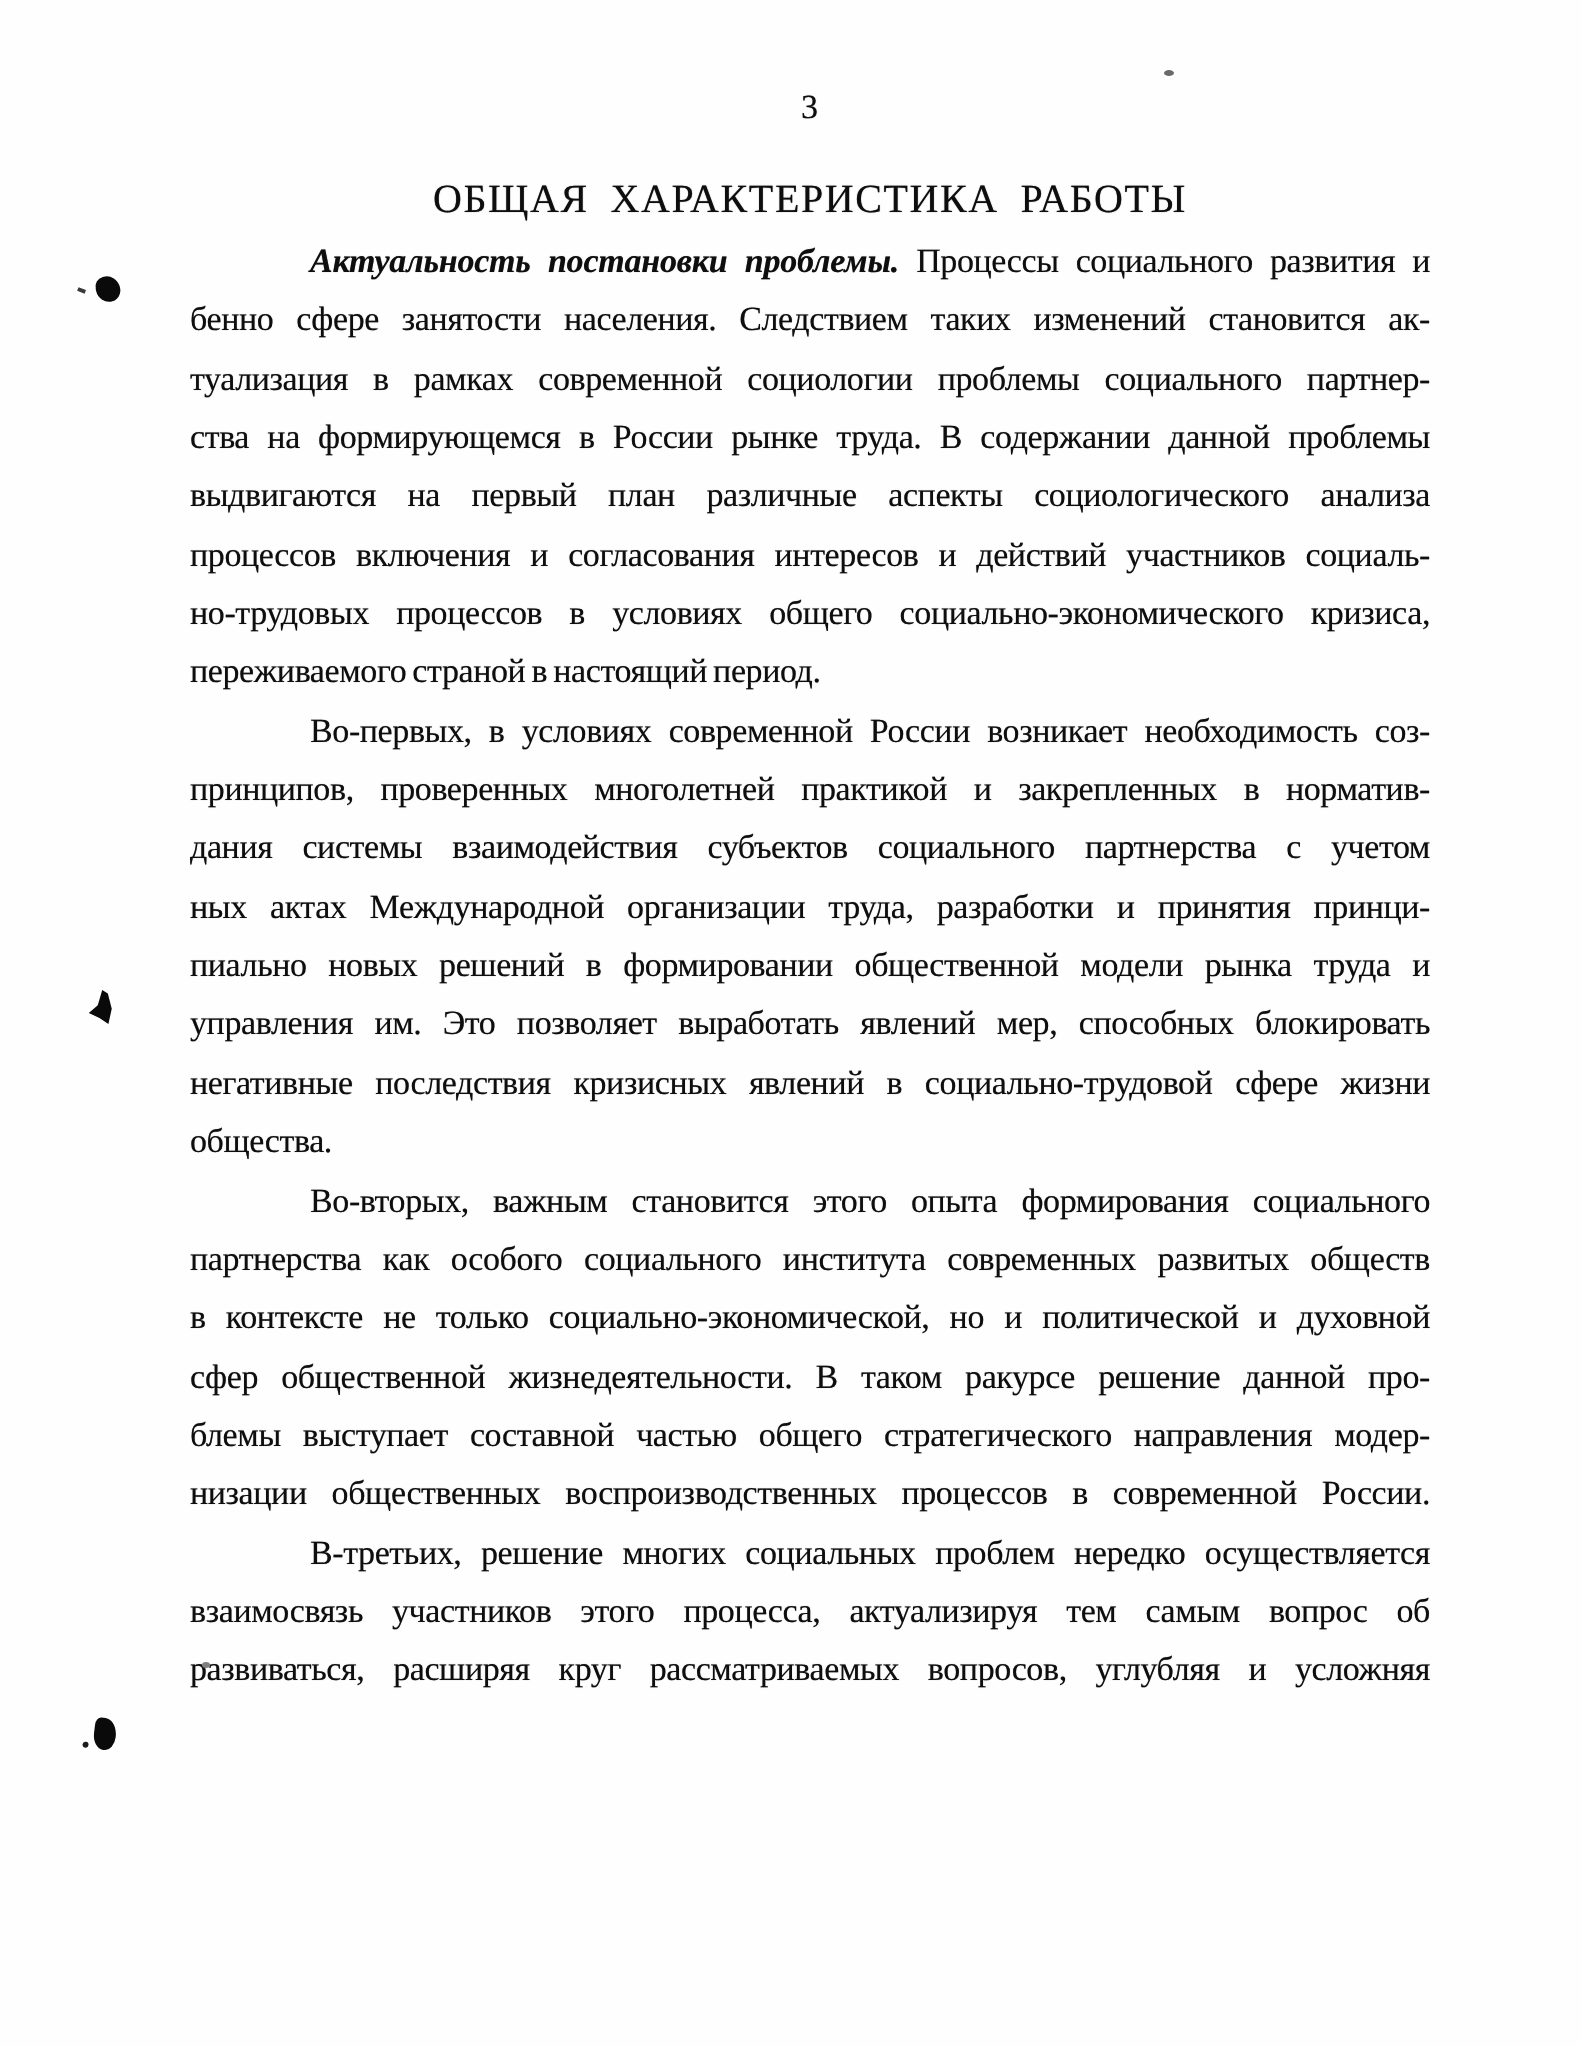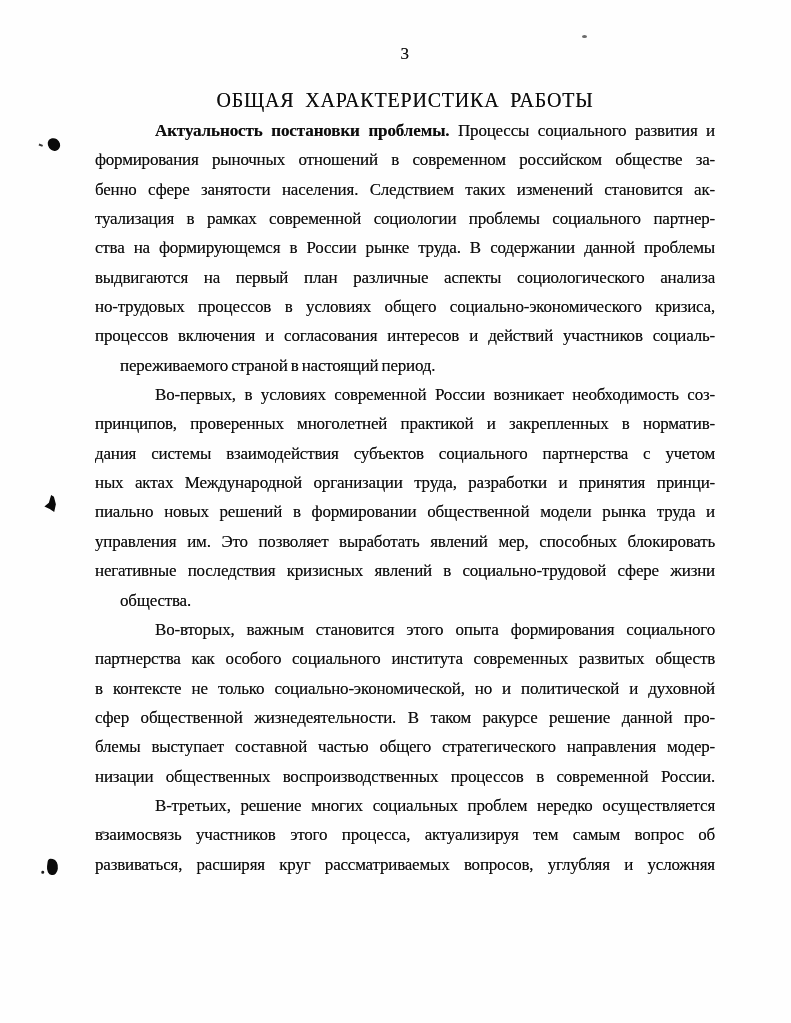"Актуальность постановки проблемы." .lead { font-style: none -> italic }
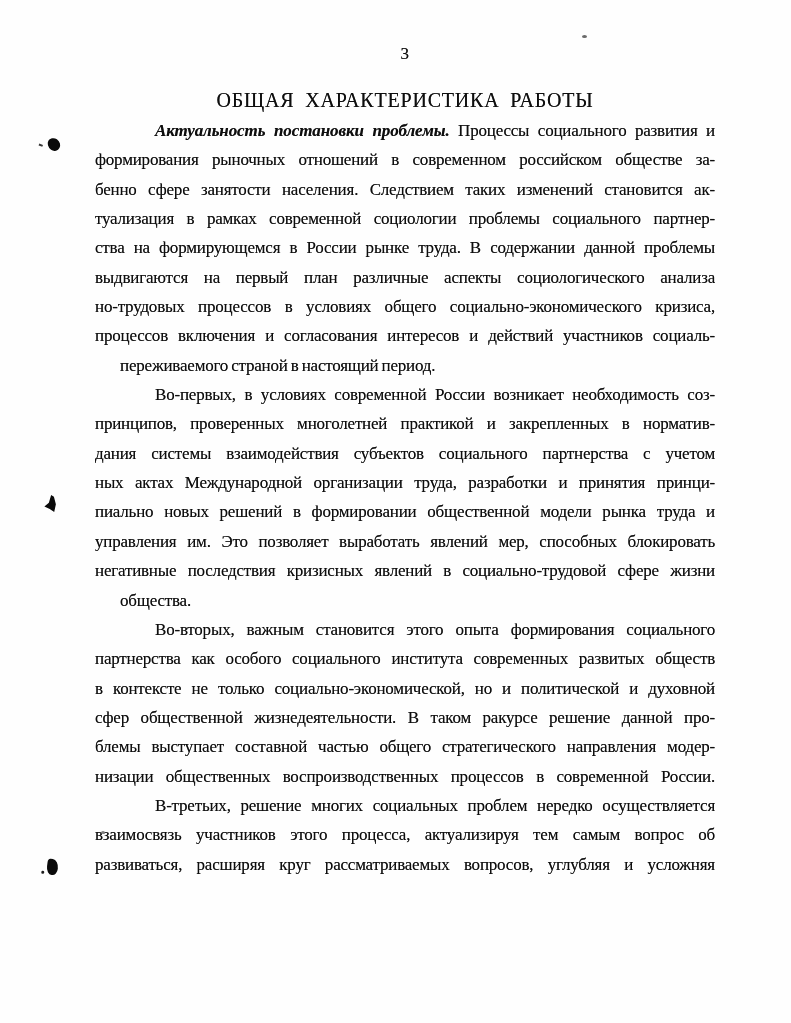"формирования рыночных отношений в" div.line { html: <div>формирования рыночных отношений в современном российском обществе за-</div> -> none }
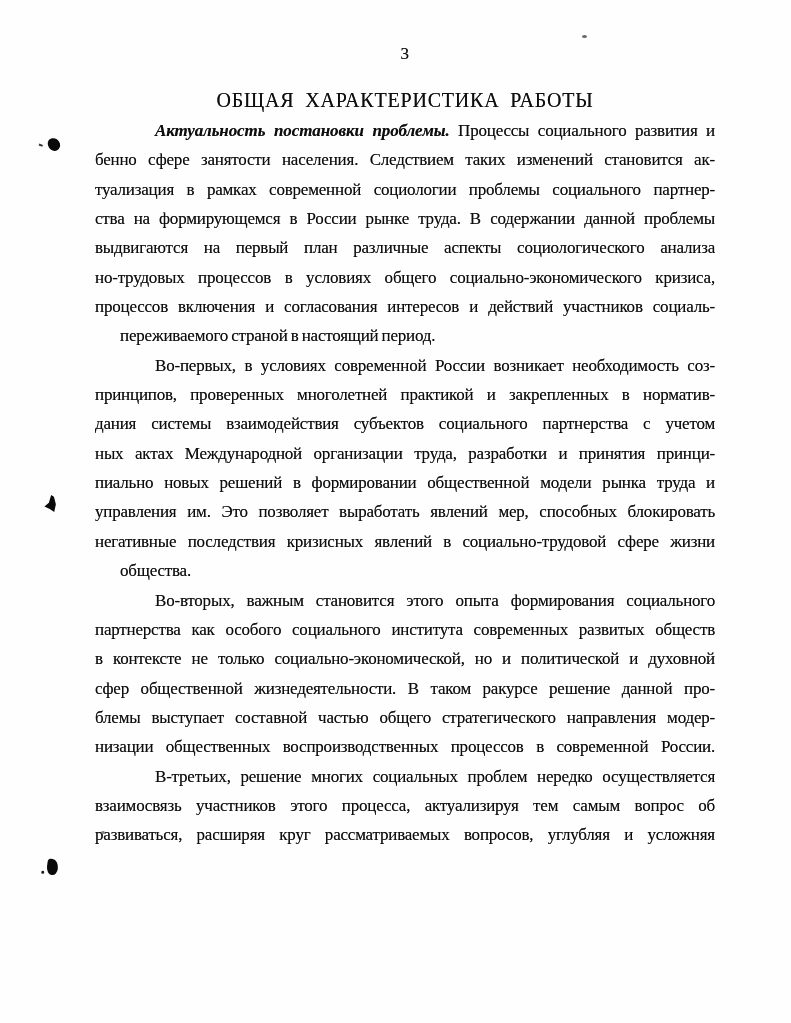"но-трудовых процессов в условиях общего" div.line { order: before "процессов включения и согласования" -> after "процессов включения и согласования" }
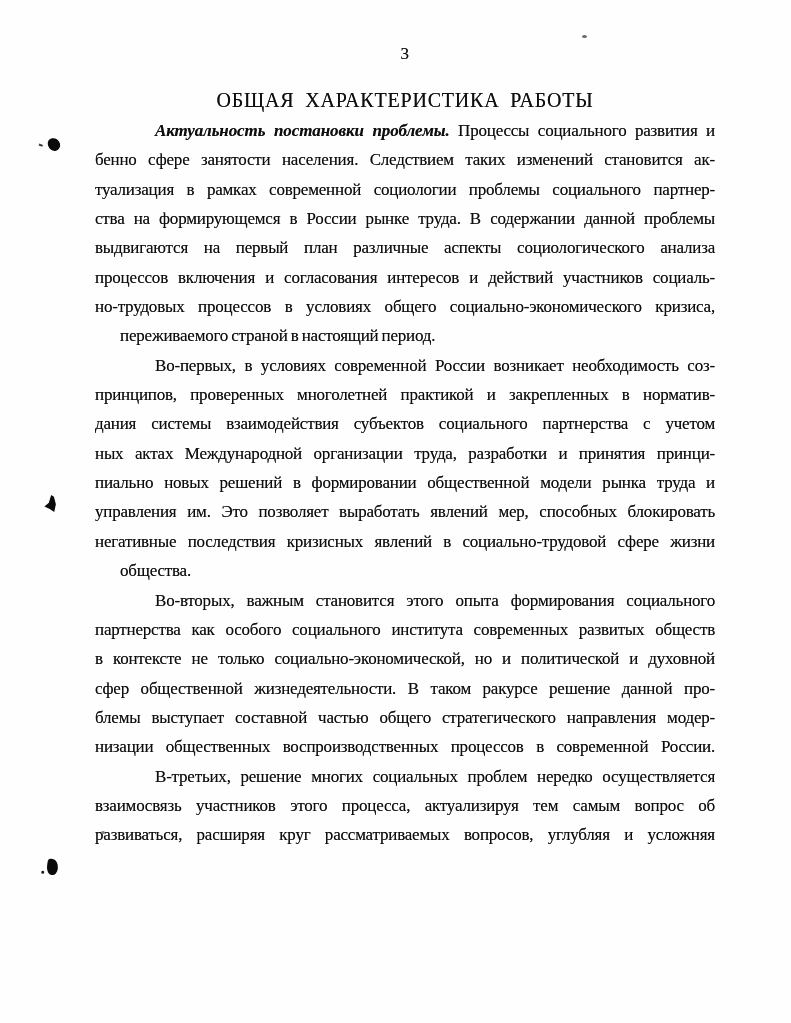"переживаемого страной в настоящий" .line.endline { margin-left: 25px -> none }
